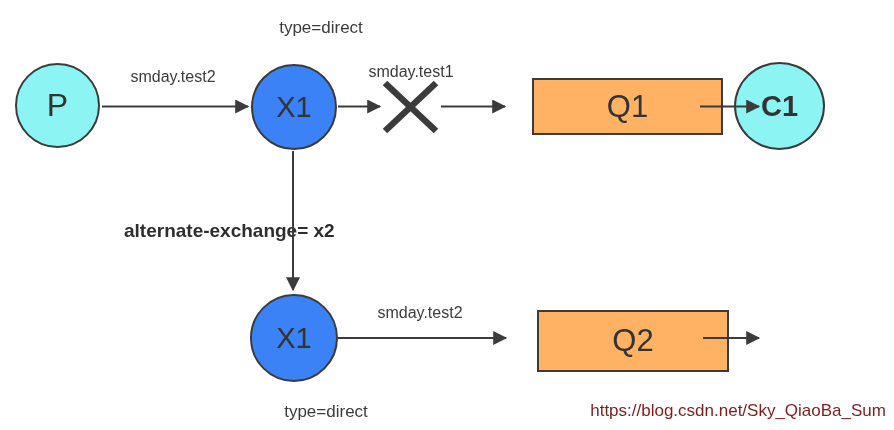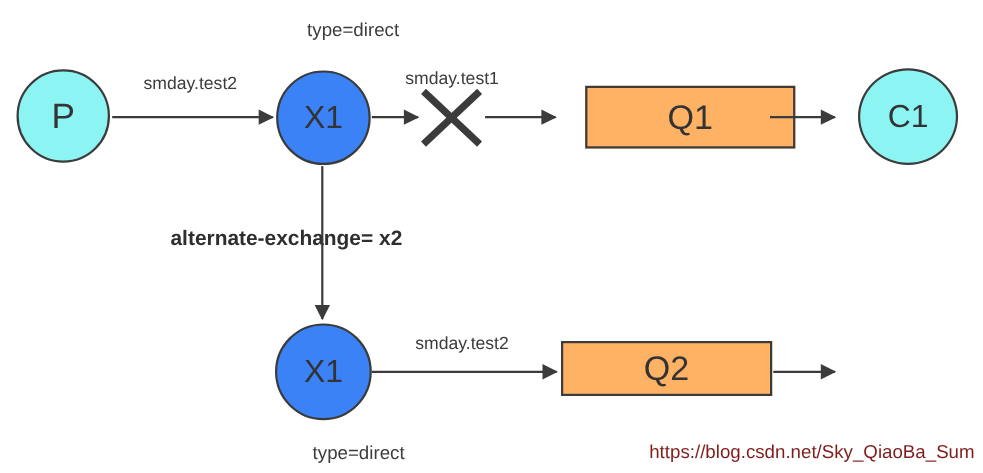"C1" div.node { font-weight: none -> bold; left: 780px -> 734px }
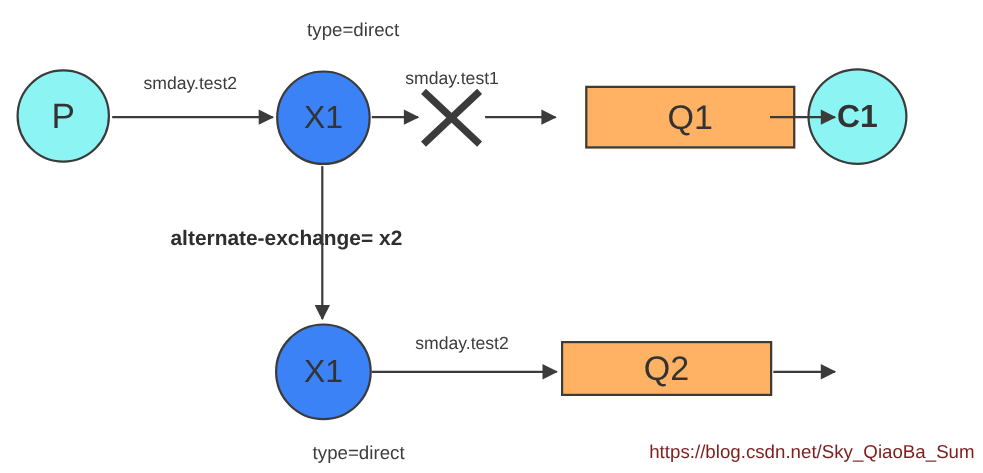"alternate-exchange= x2" div.edge-label { margin-left: 31px -> none; top: 208px -> 221px }
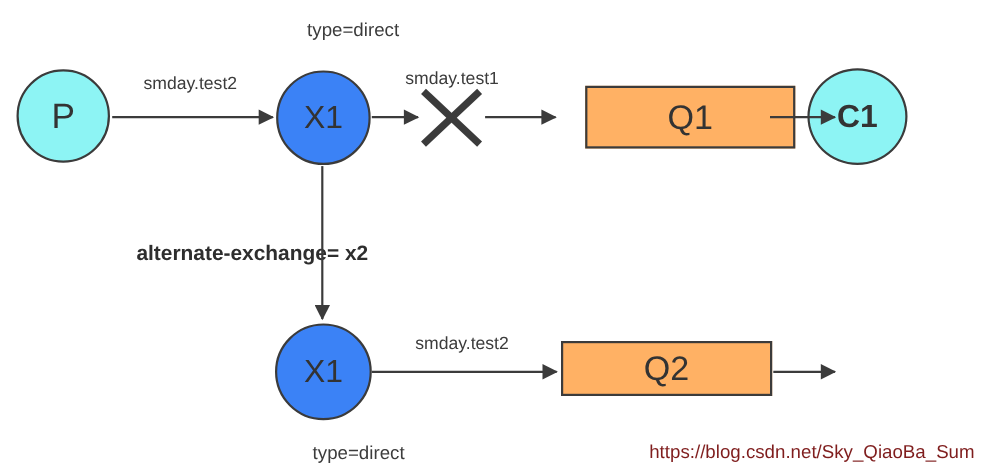"Q2" div.node { height: 50px -> 62px; left: 510px -> 537px }
